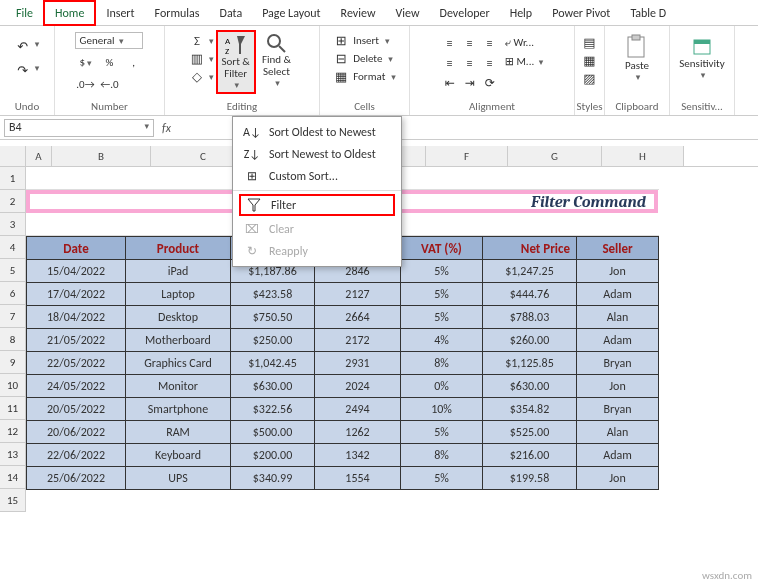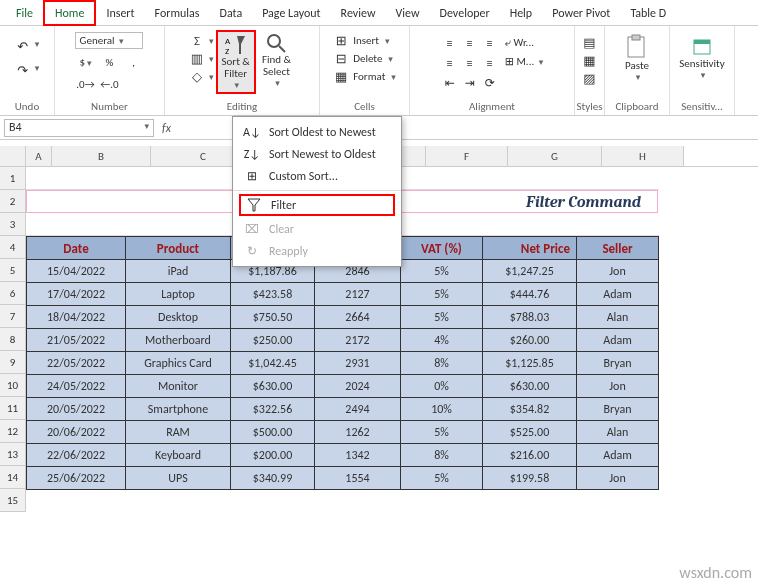"Filter Command" .title-row { border: 1px solid #f9a8d4 -> 4px solid #f9a8d4; padding-right: 16px -> 8px }
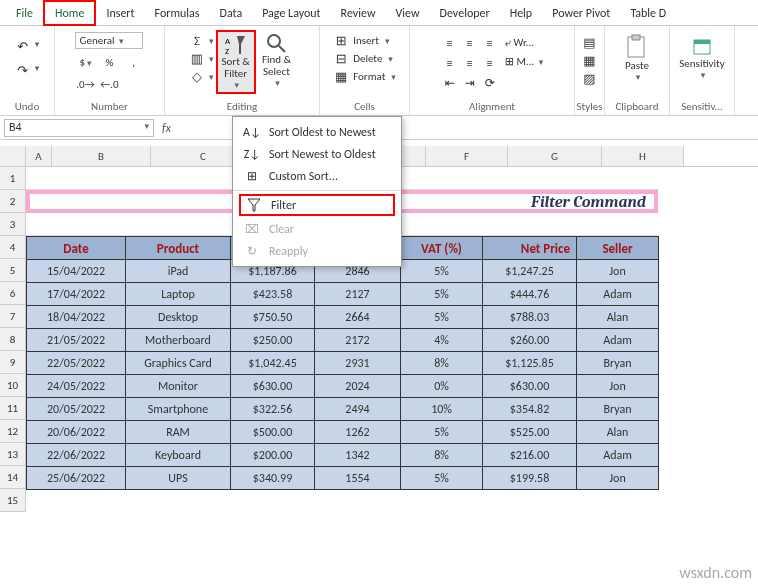"wsxdn.com" .watermark { font-size: 16px -> 11px }
